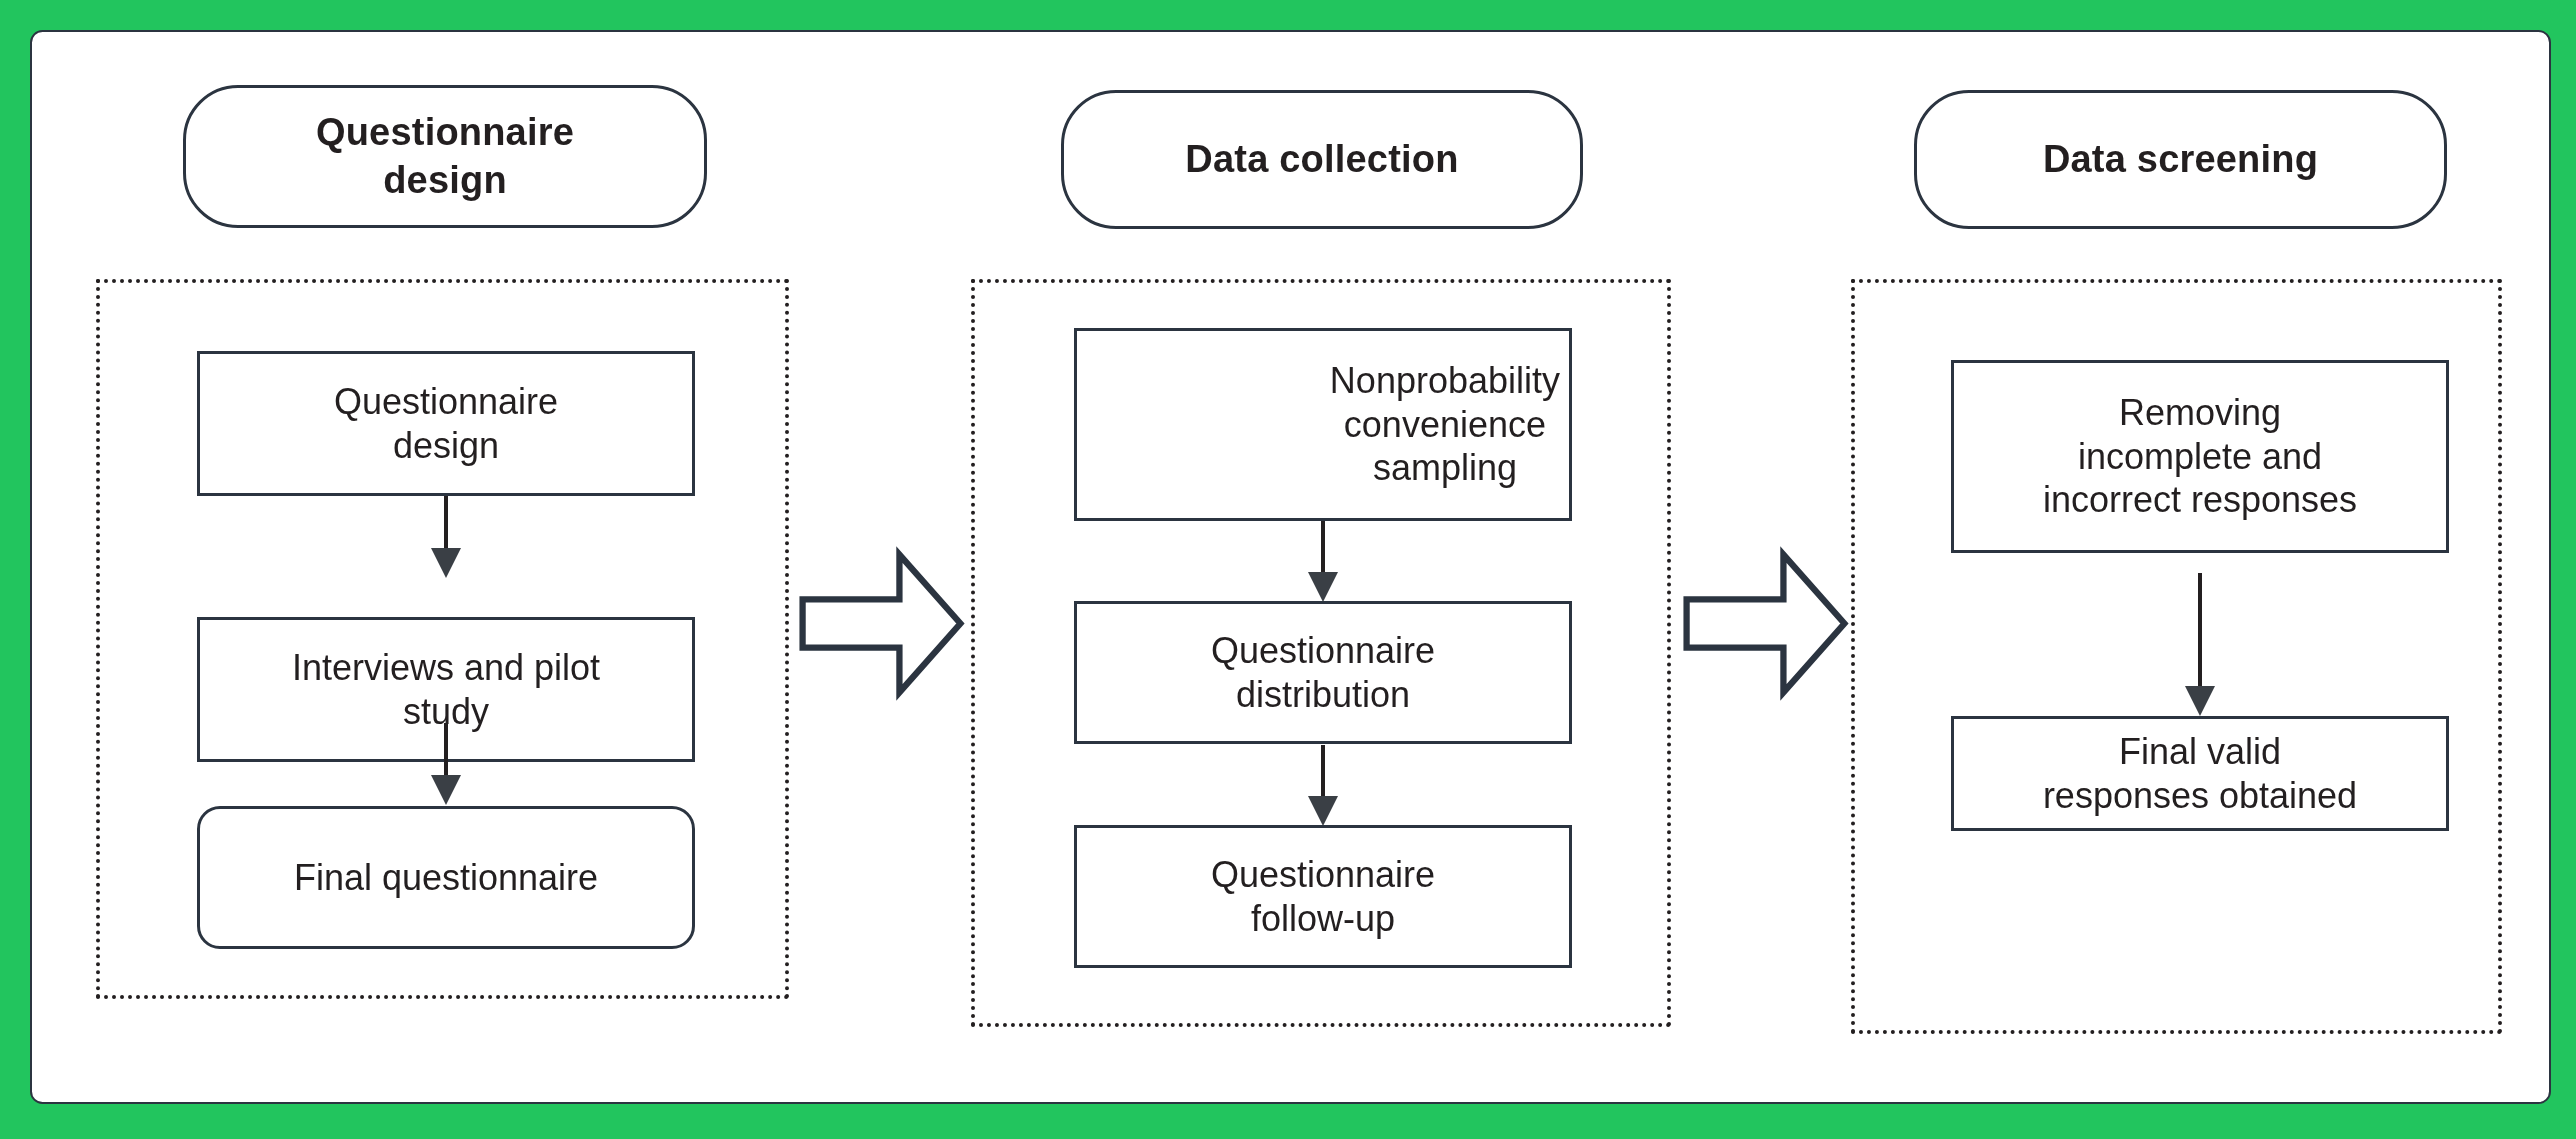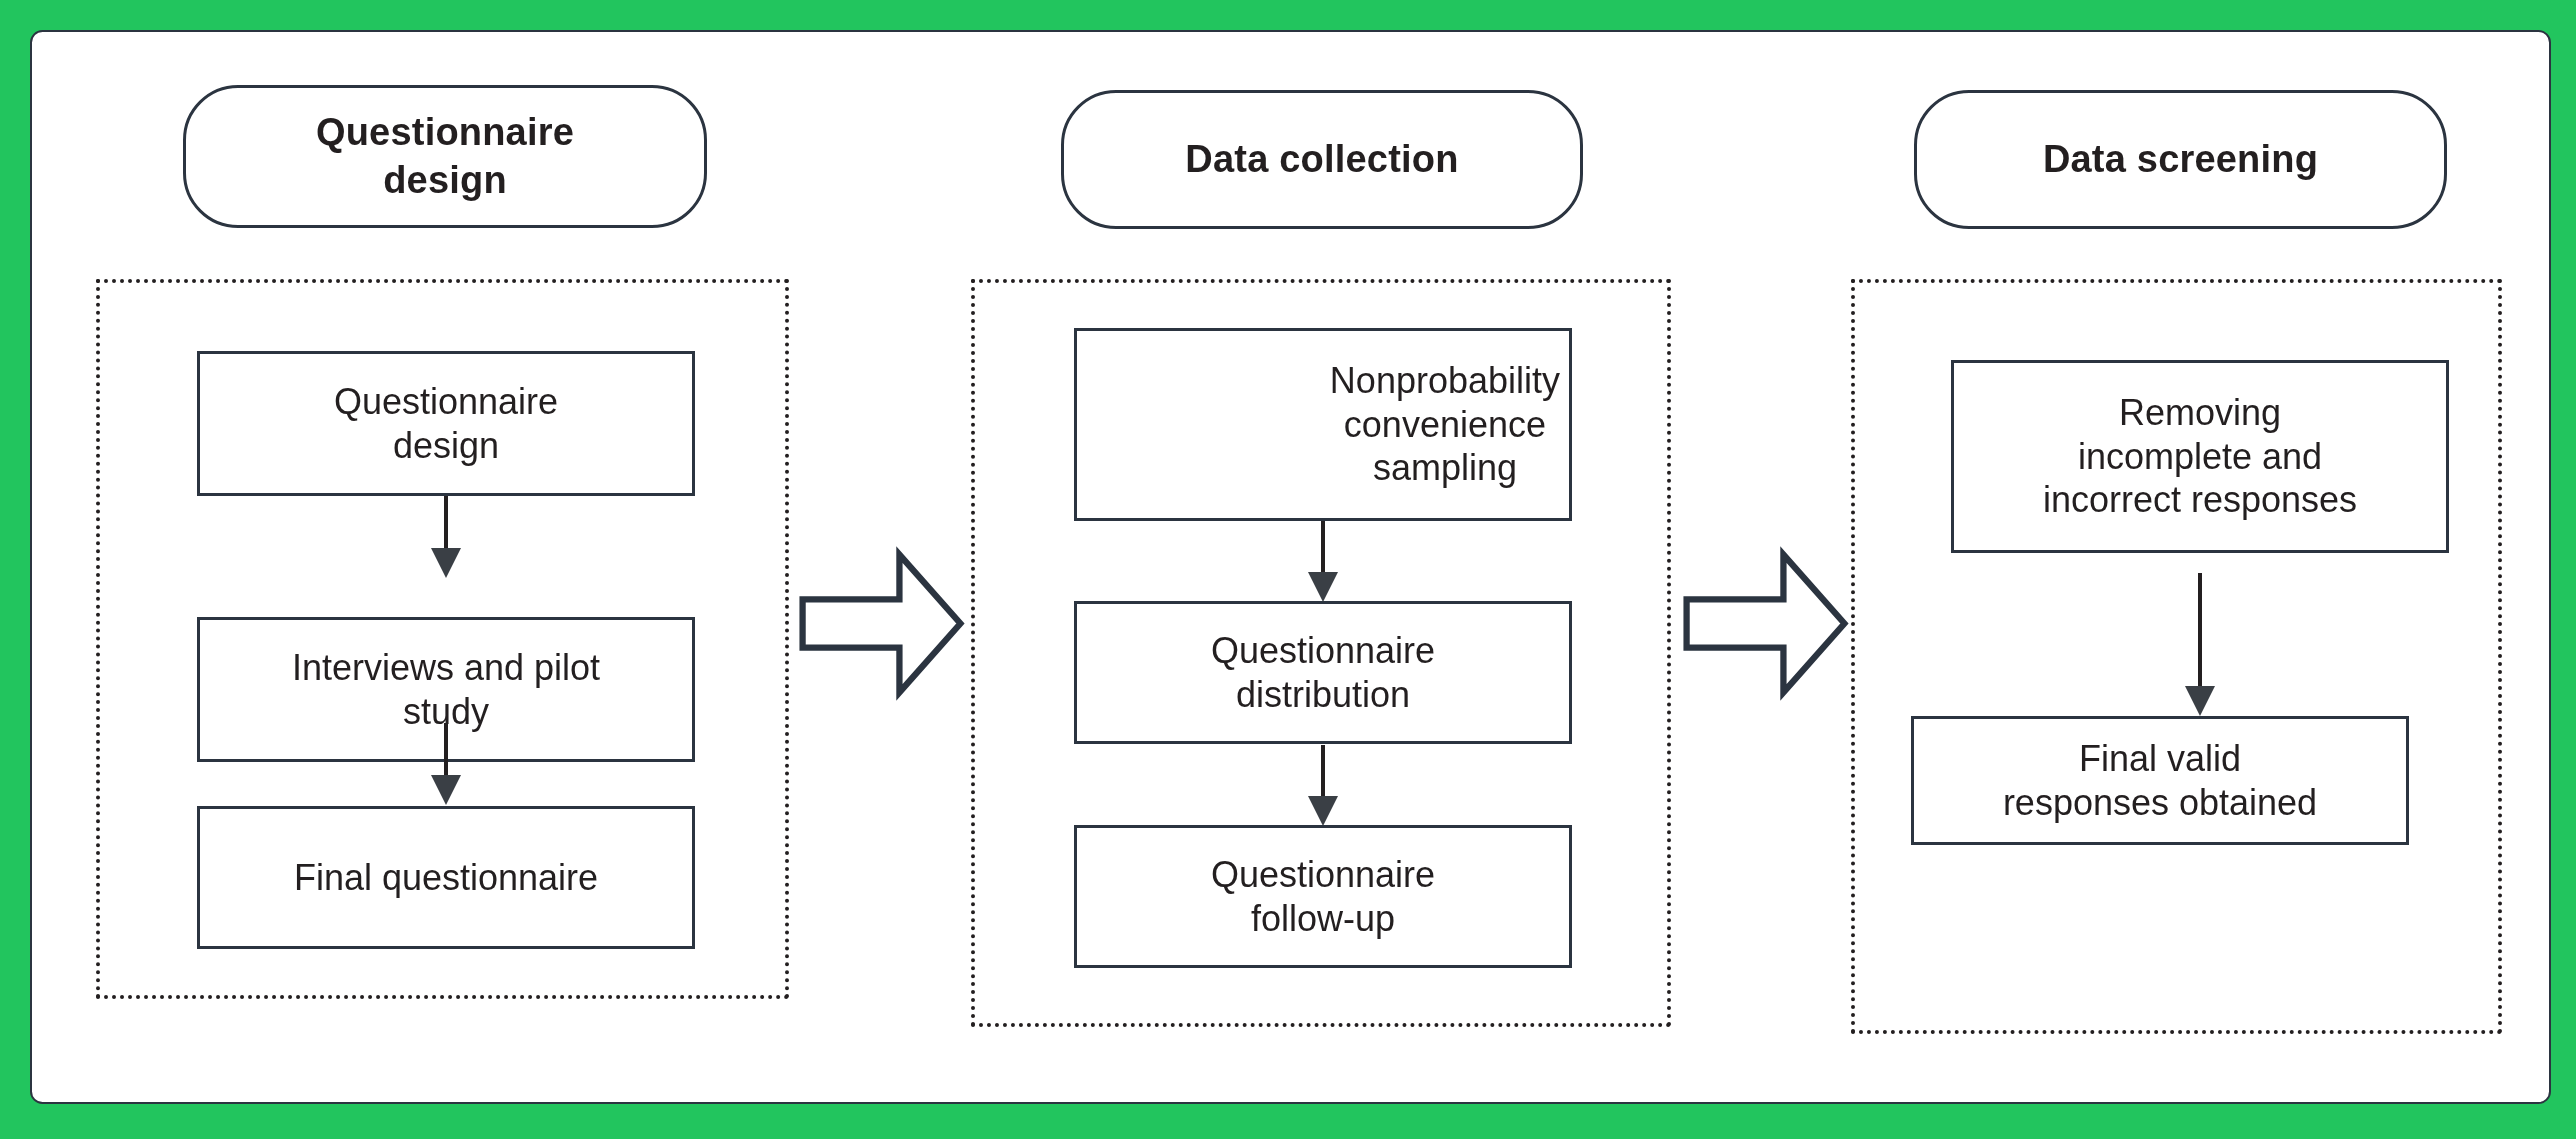"Final valid" div.pbox { height: 129px -> 115px; left: 1911px -> 1951px }
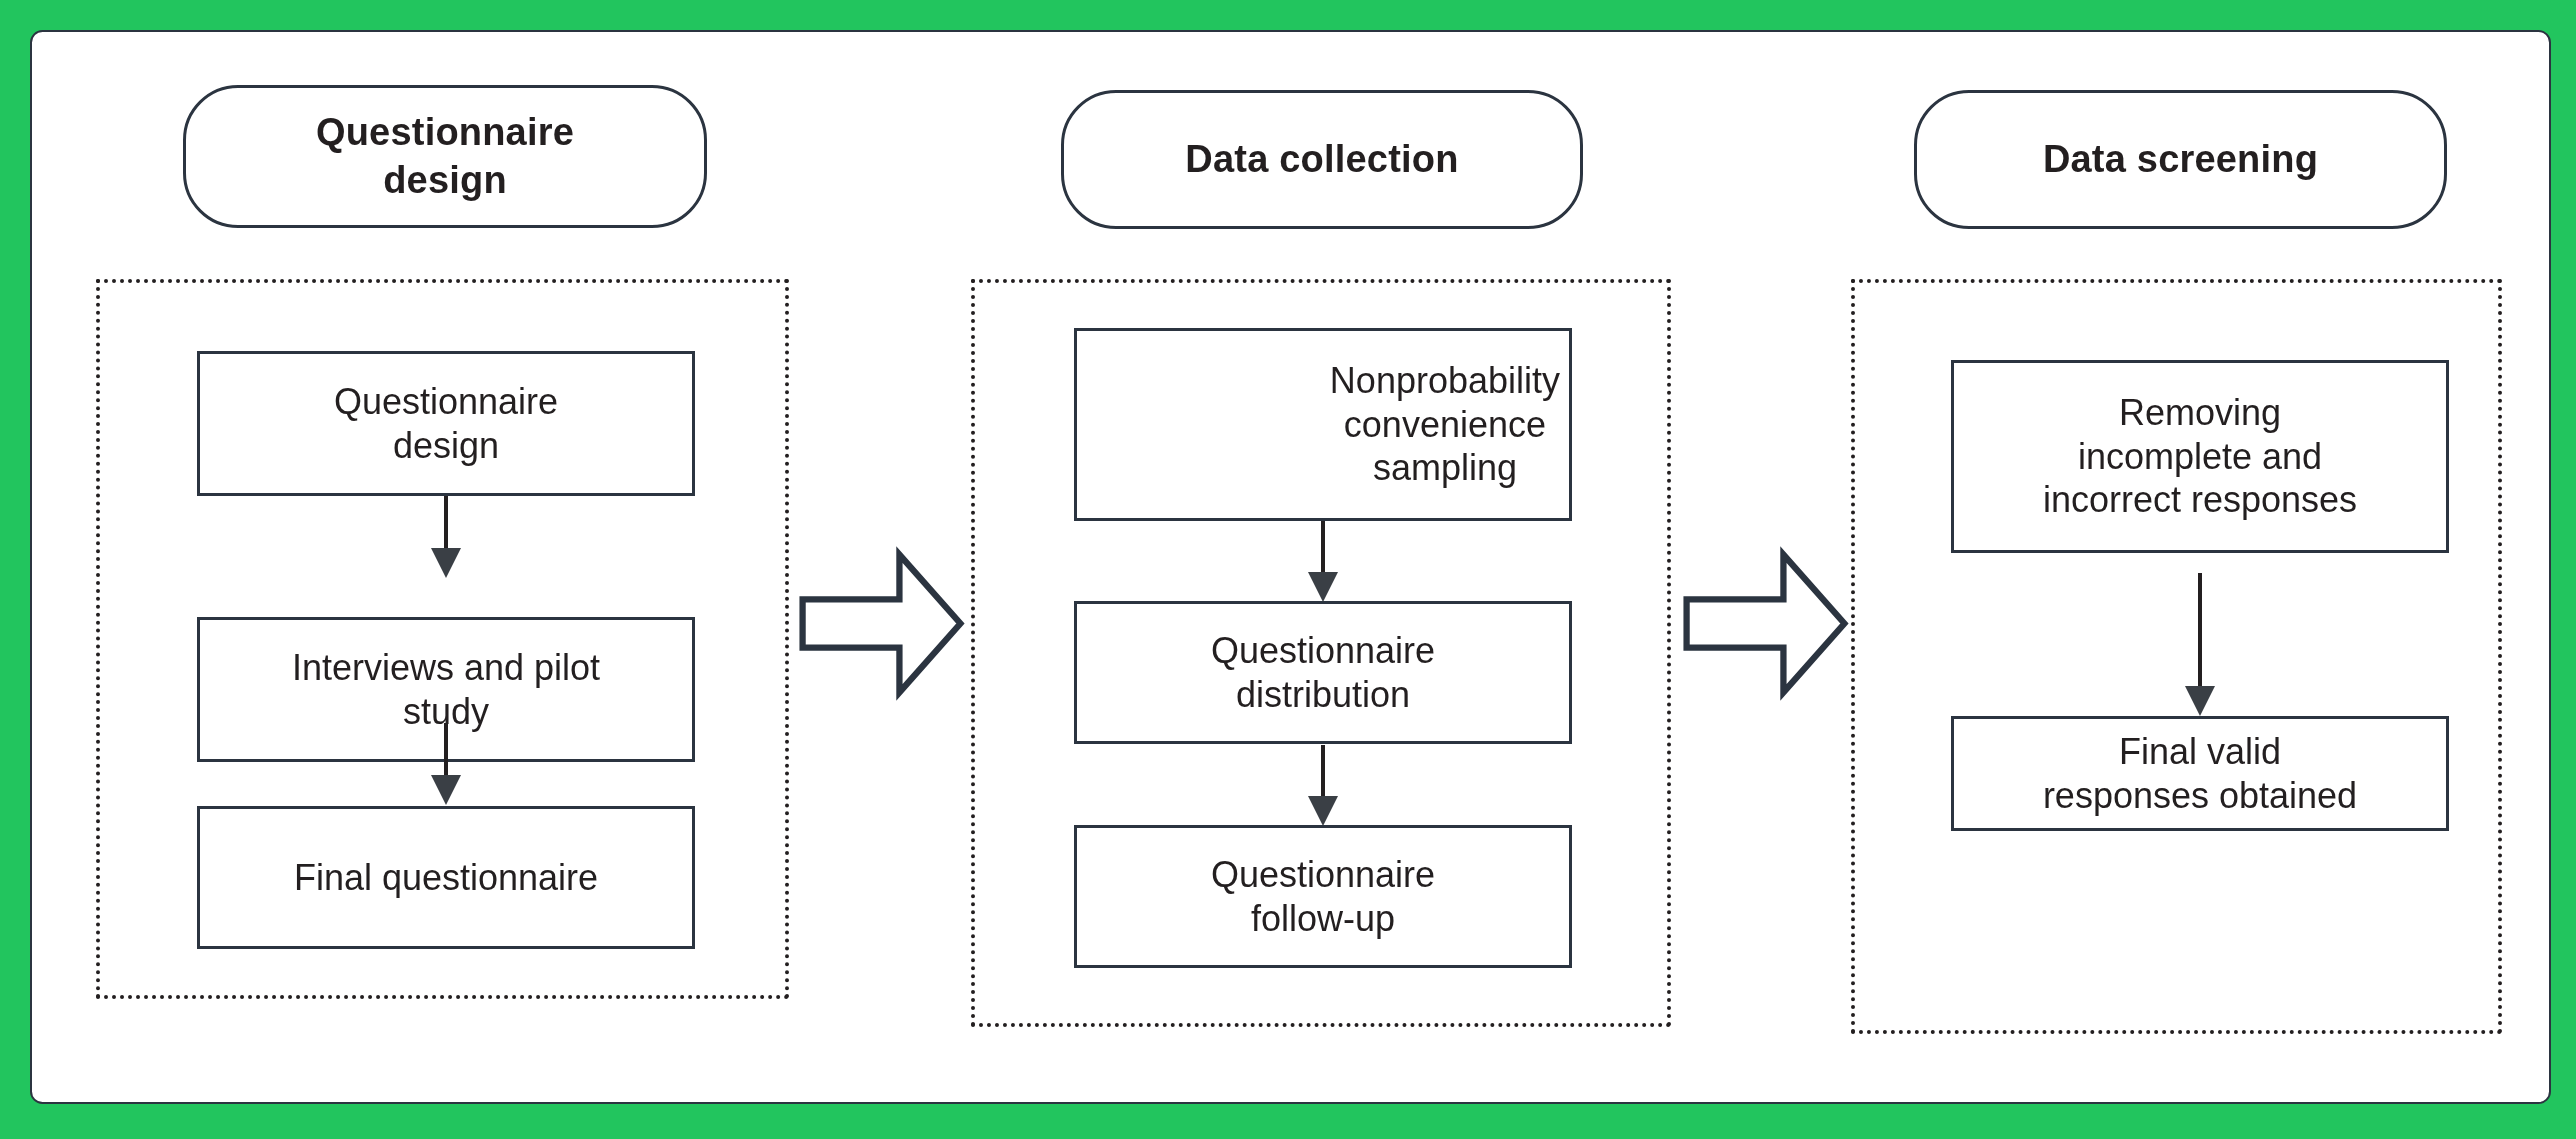"Final questionnaire" div.pbox { border-radius: none -> 23px }
